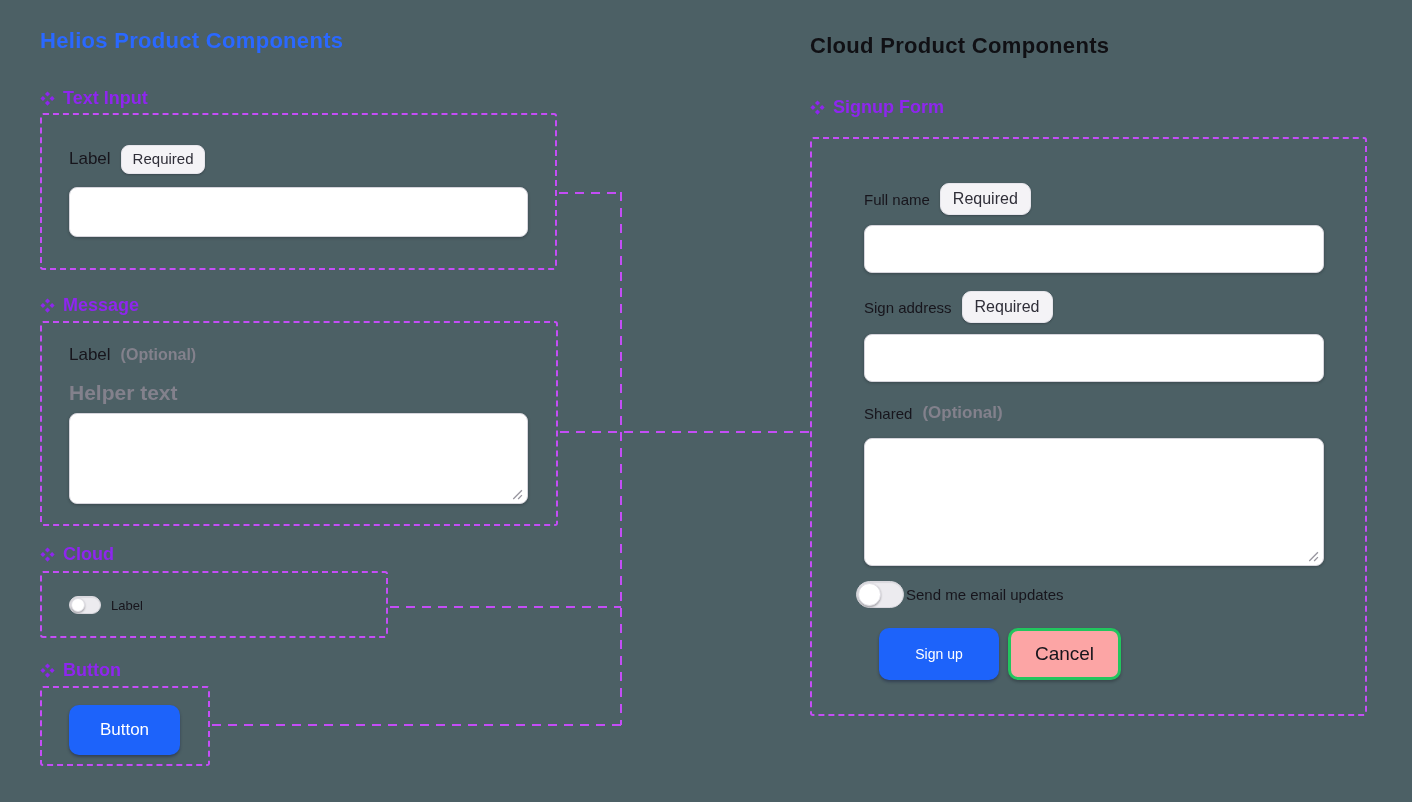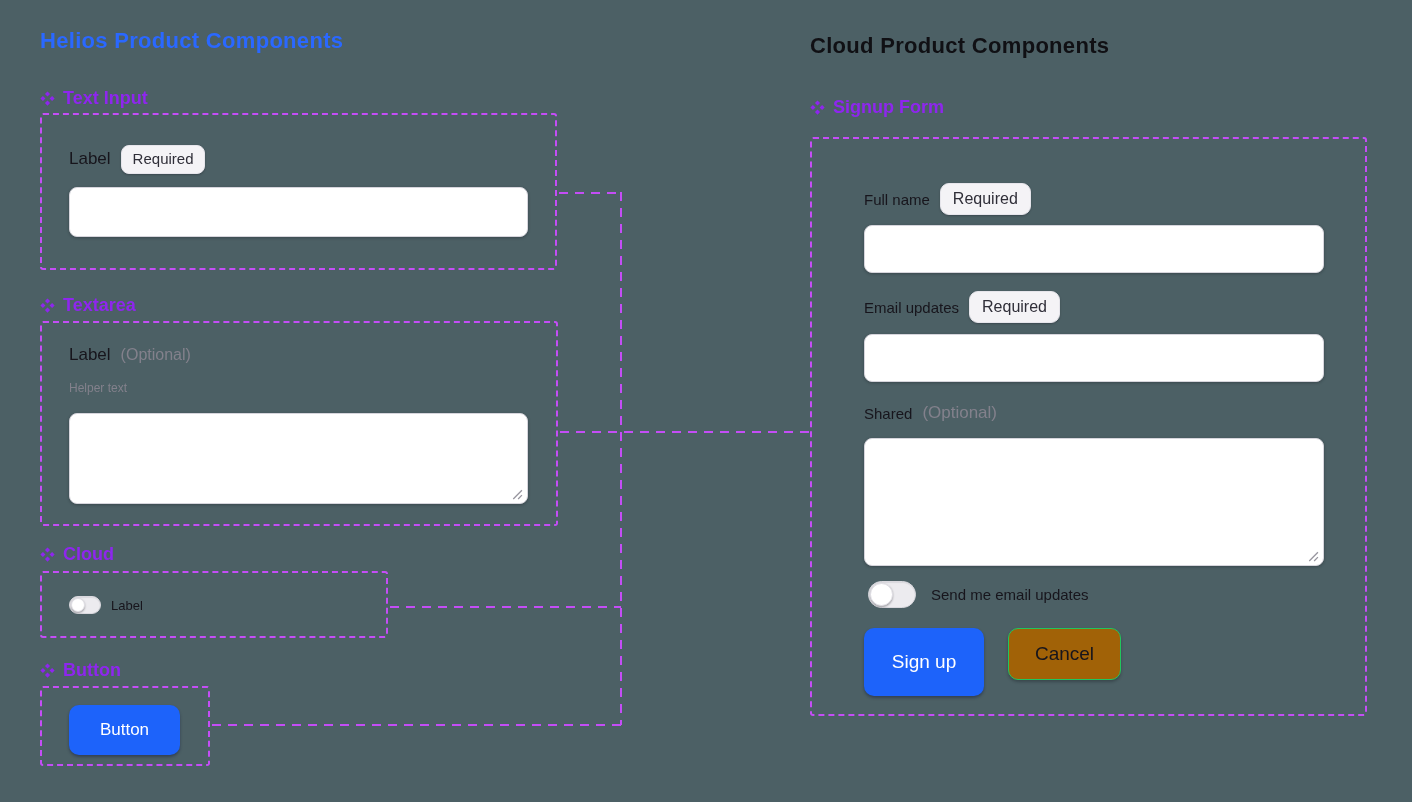"Textarea" span { text: Textarea -> Message }
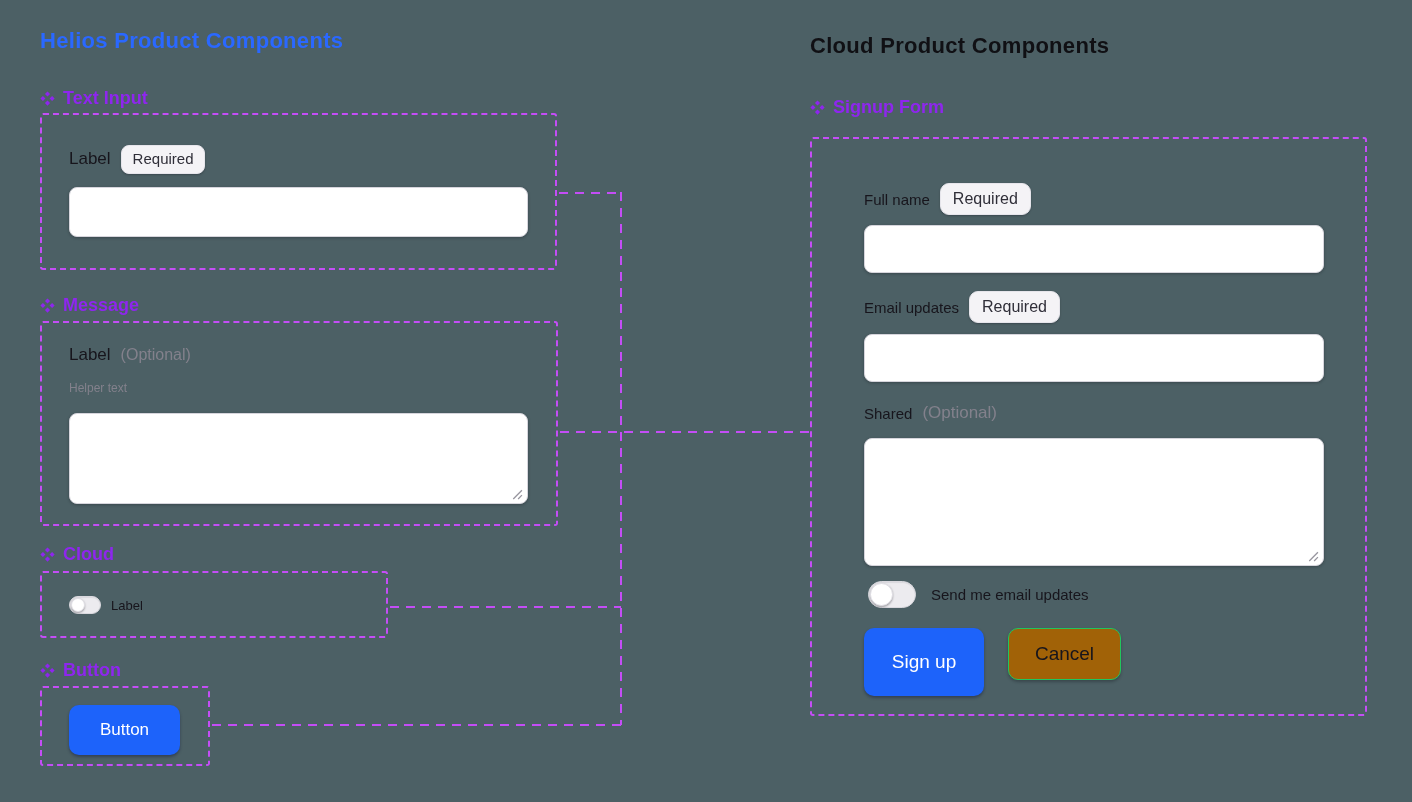"Email updates" span.field-label { text: Email updates -> Sign address }
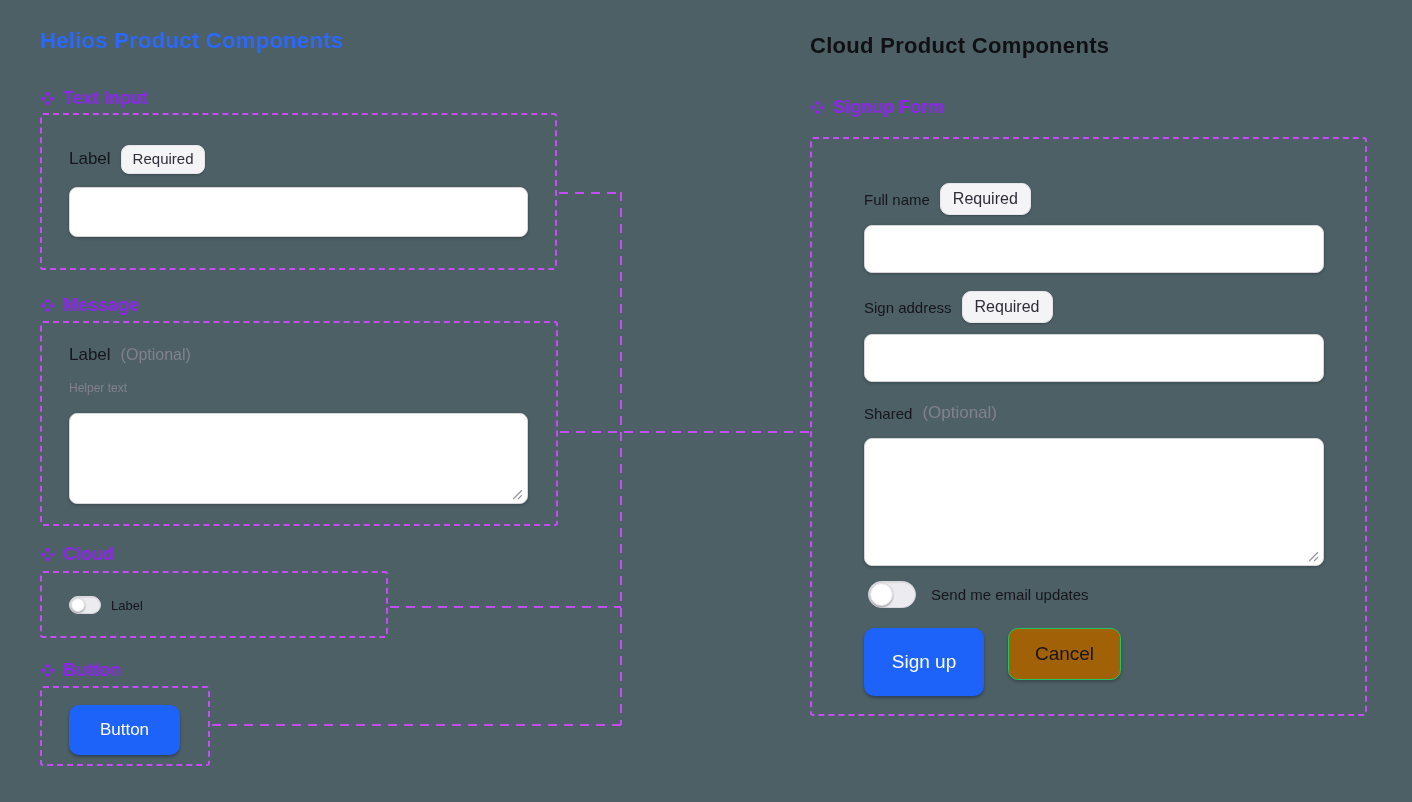"(Optional)" .muted { font-weight: normal -> bold }
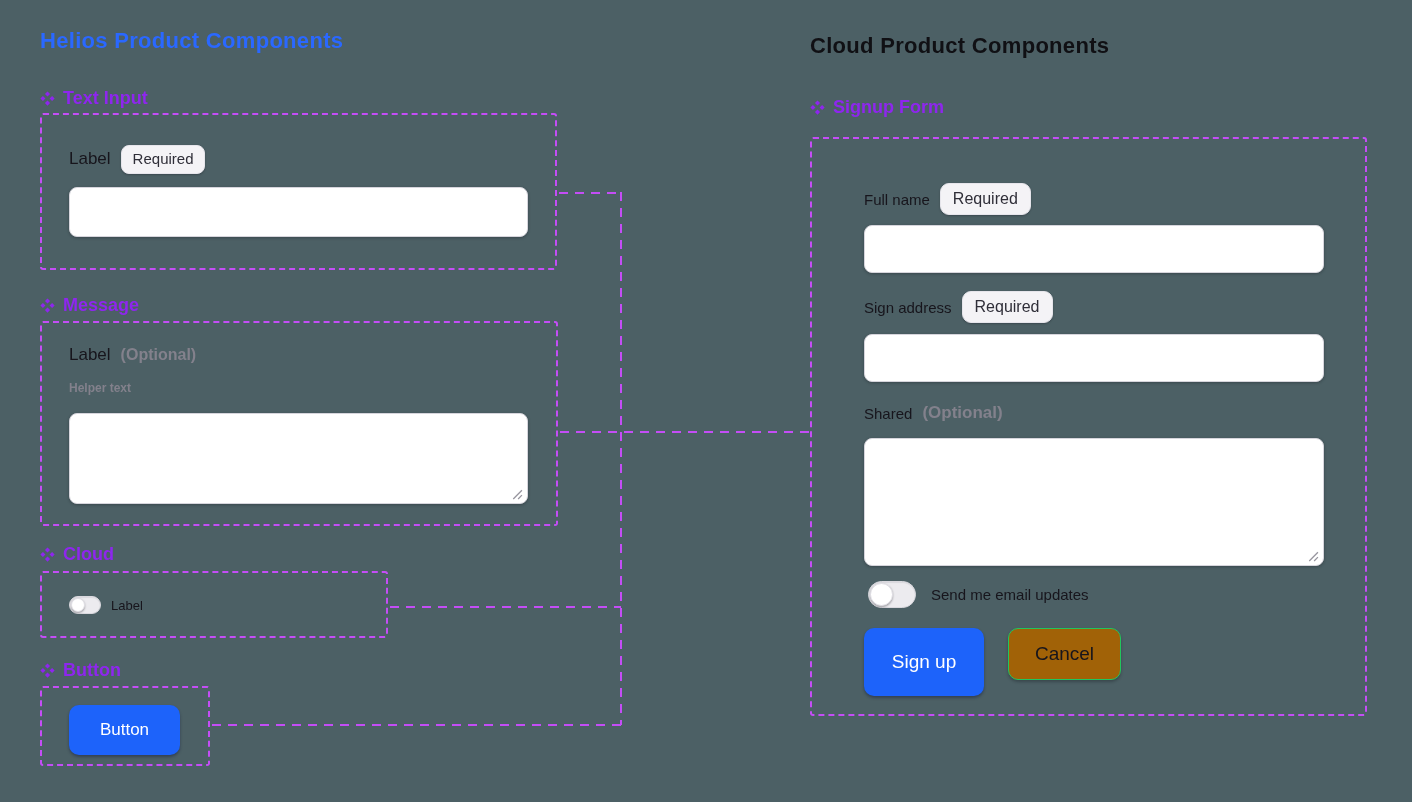"Helper text" div.muted { font-size: 12px -> 21px }
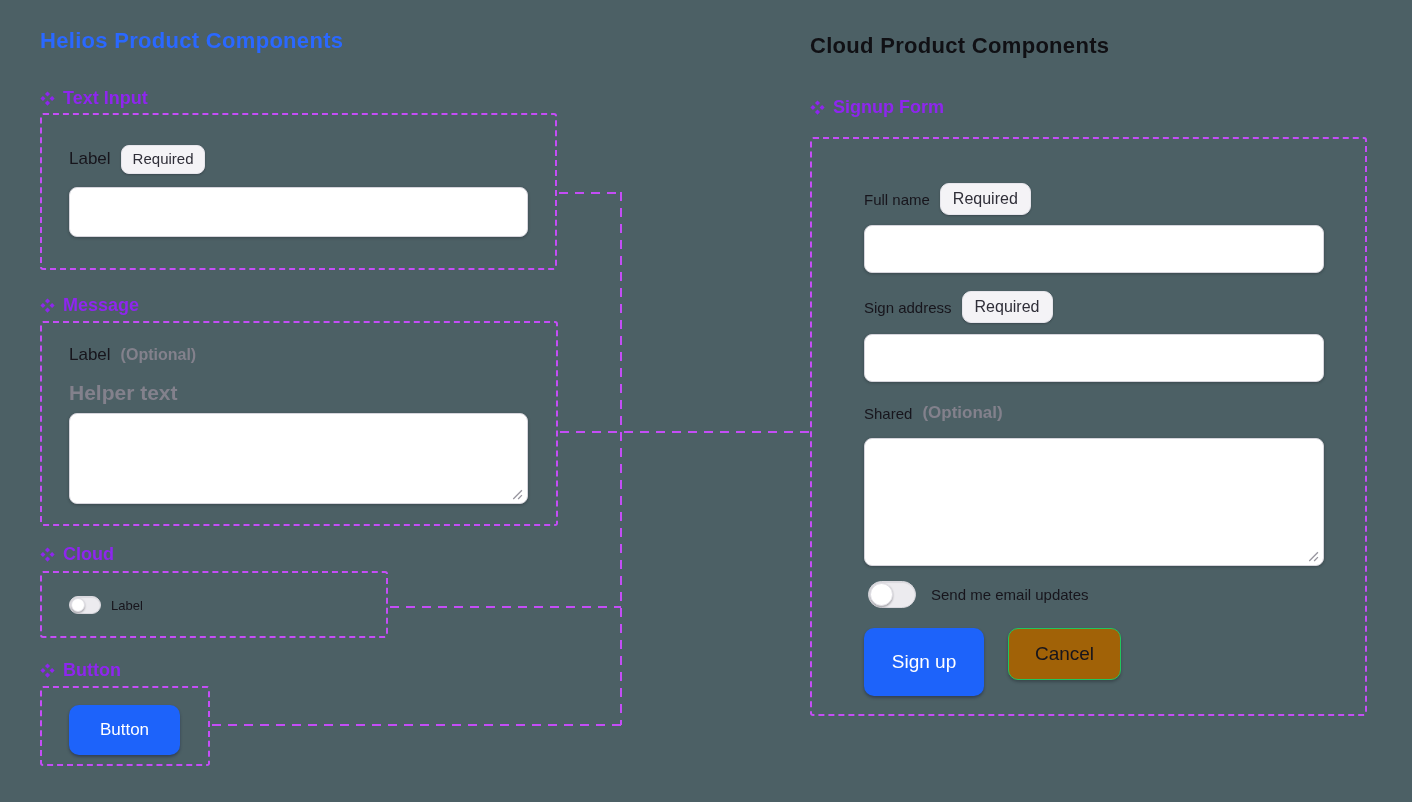"Send me email updates" div.toggle-row { gap: 15px -> 2px; left: 56px -> 44px }
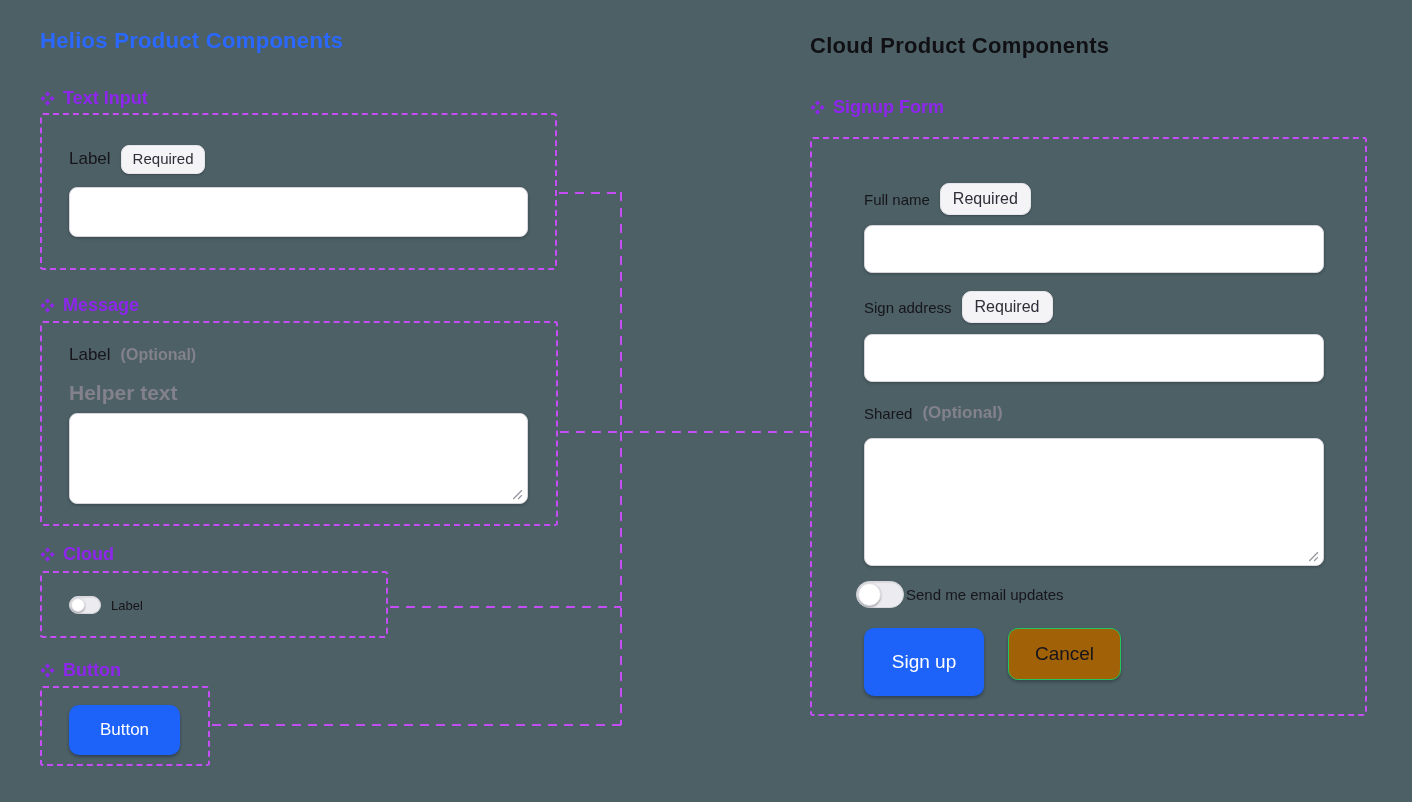"Sign up" button.btn { font-size: 19px -> 14px; height: 68px -> 52px; left: 52px -> 67px }
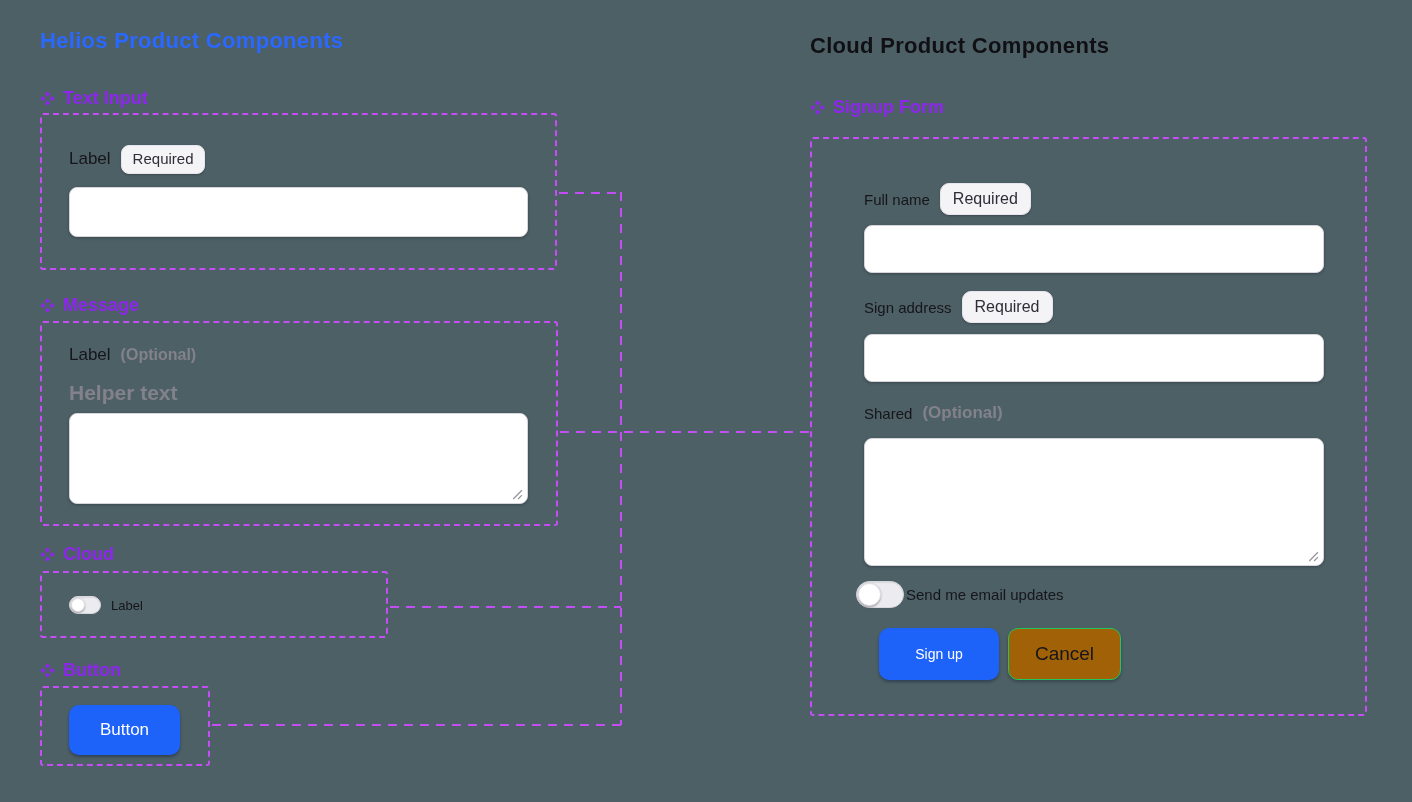"Cancel" .btn-secondary { background: #a16207 -> #fca5a5; border: 1px solid #22c55e -> 3px solid #22c55e }
